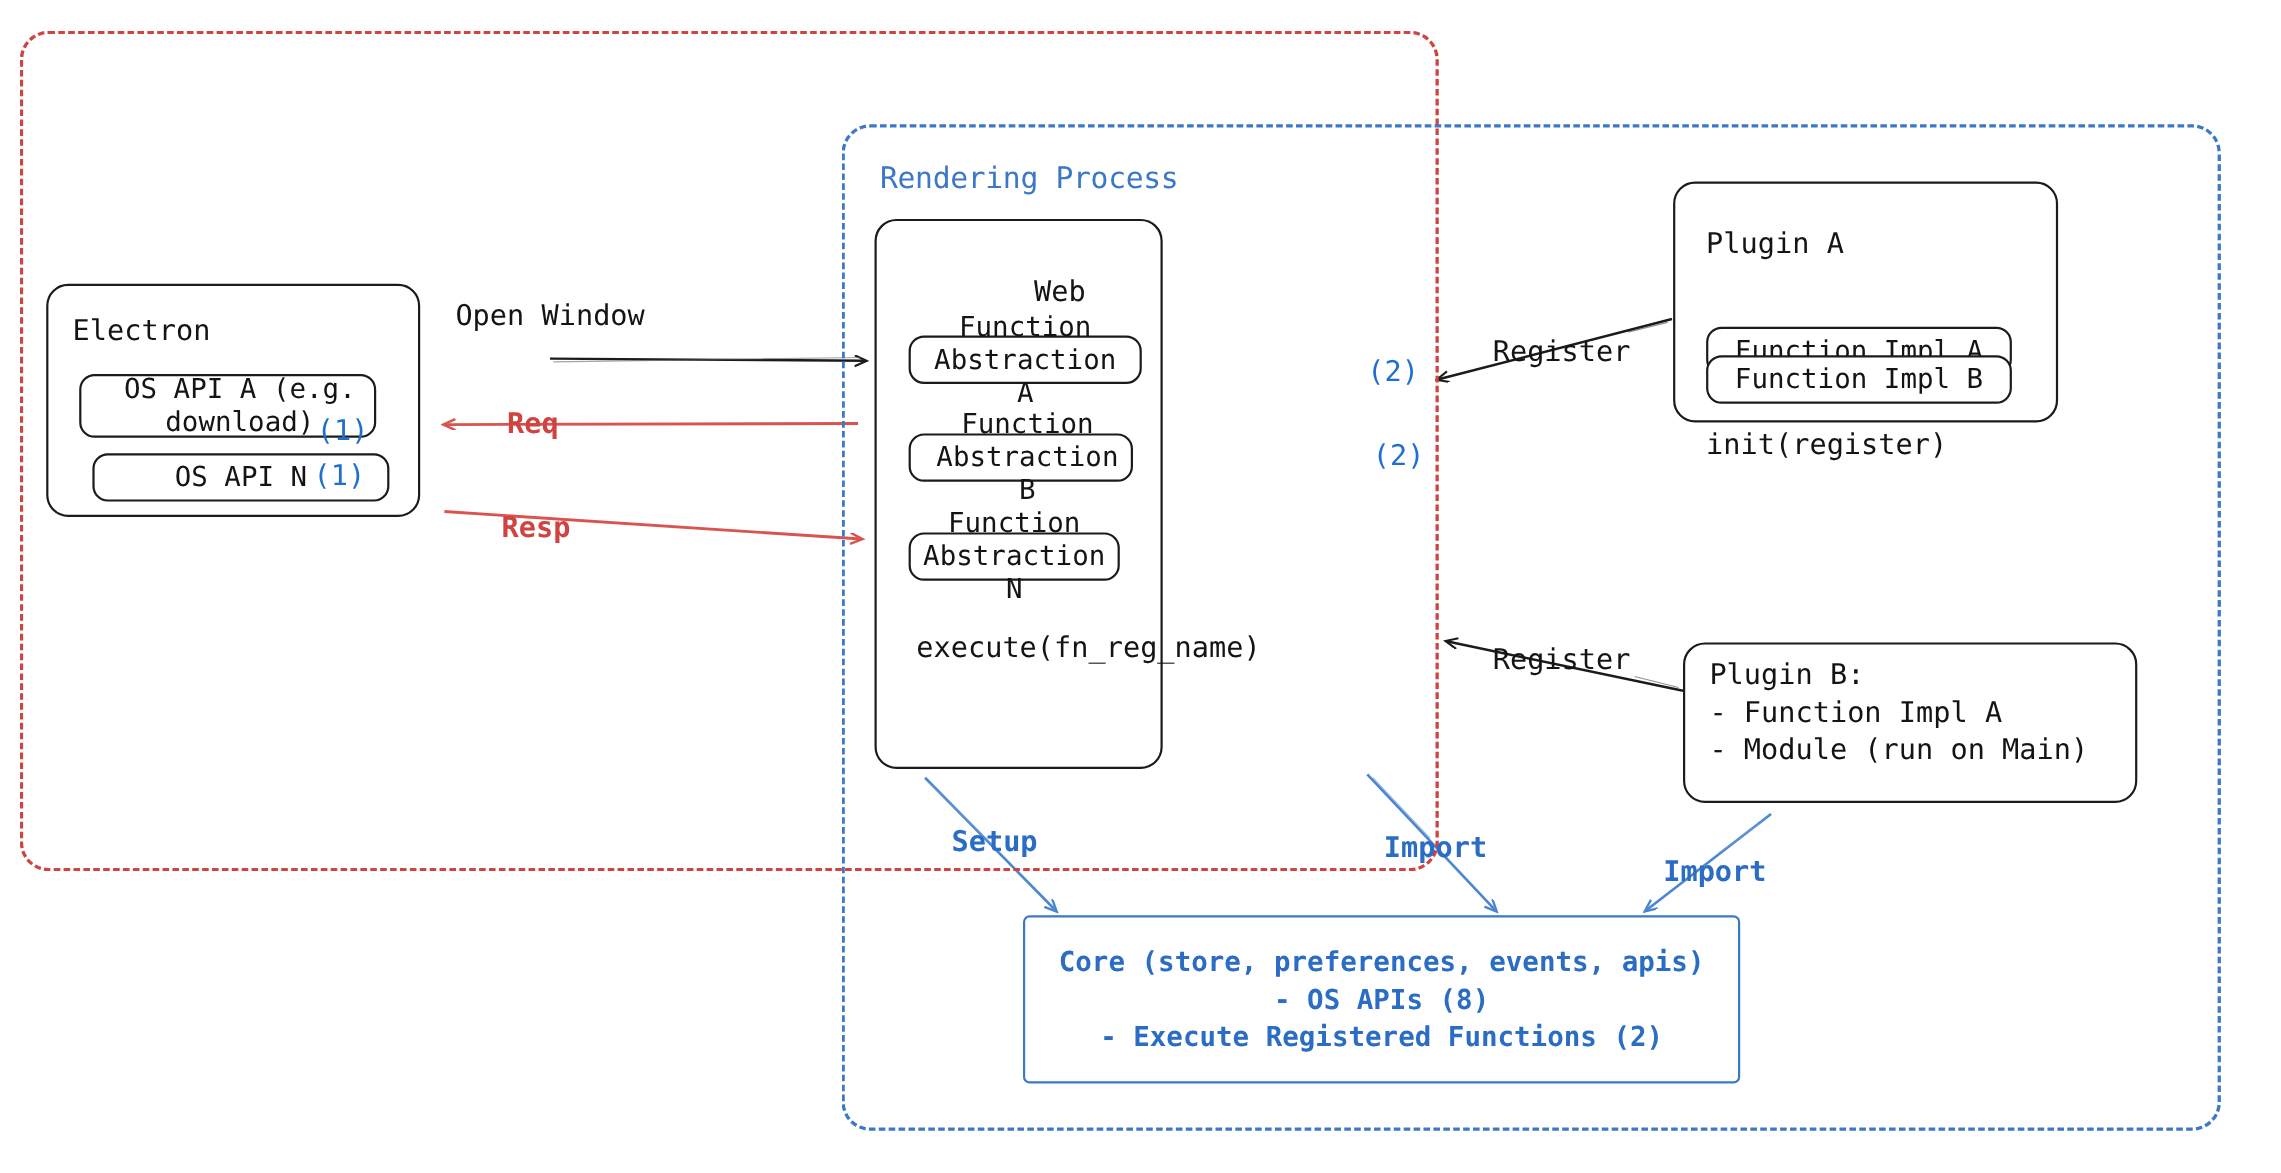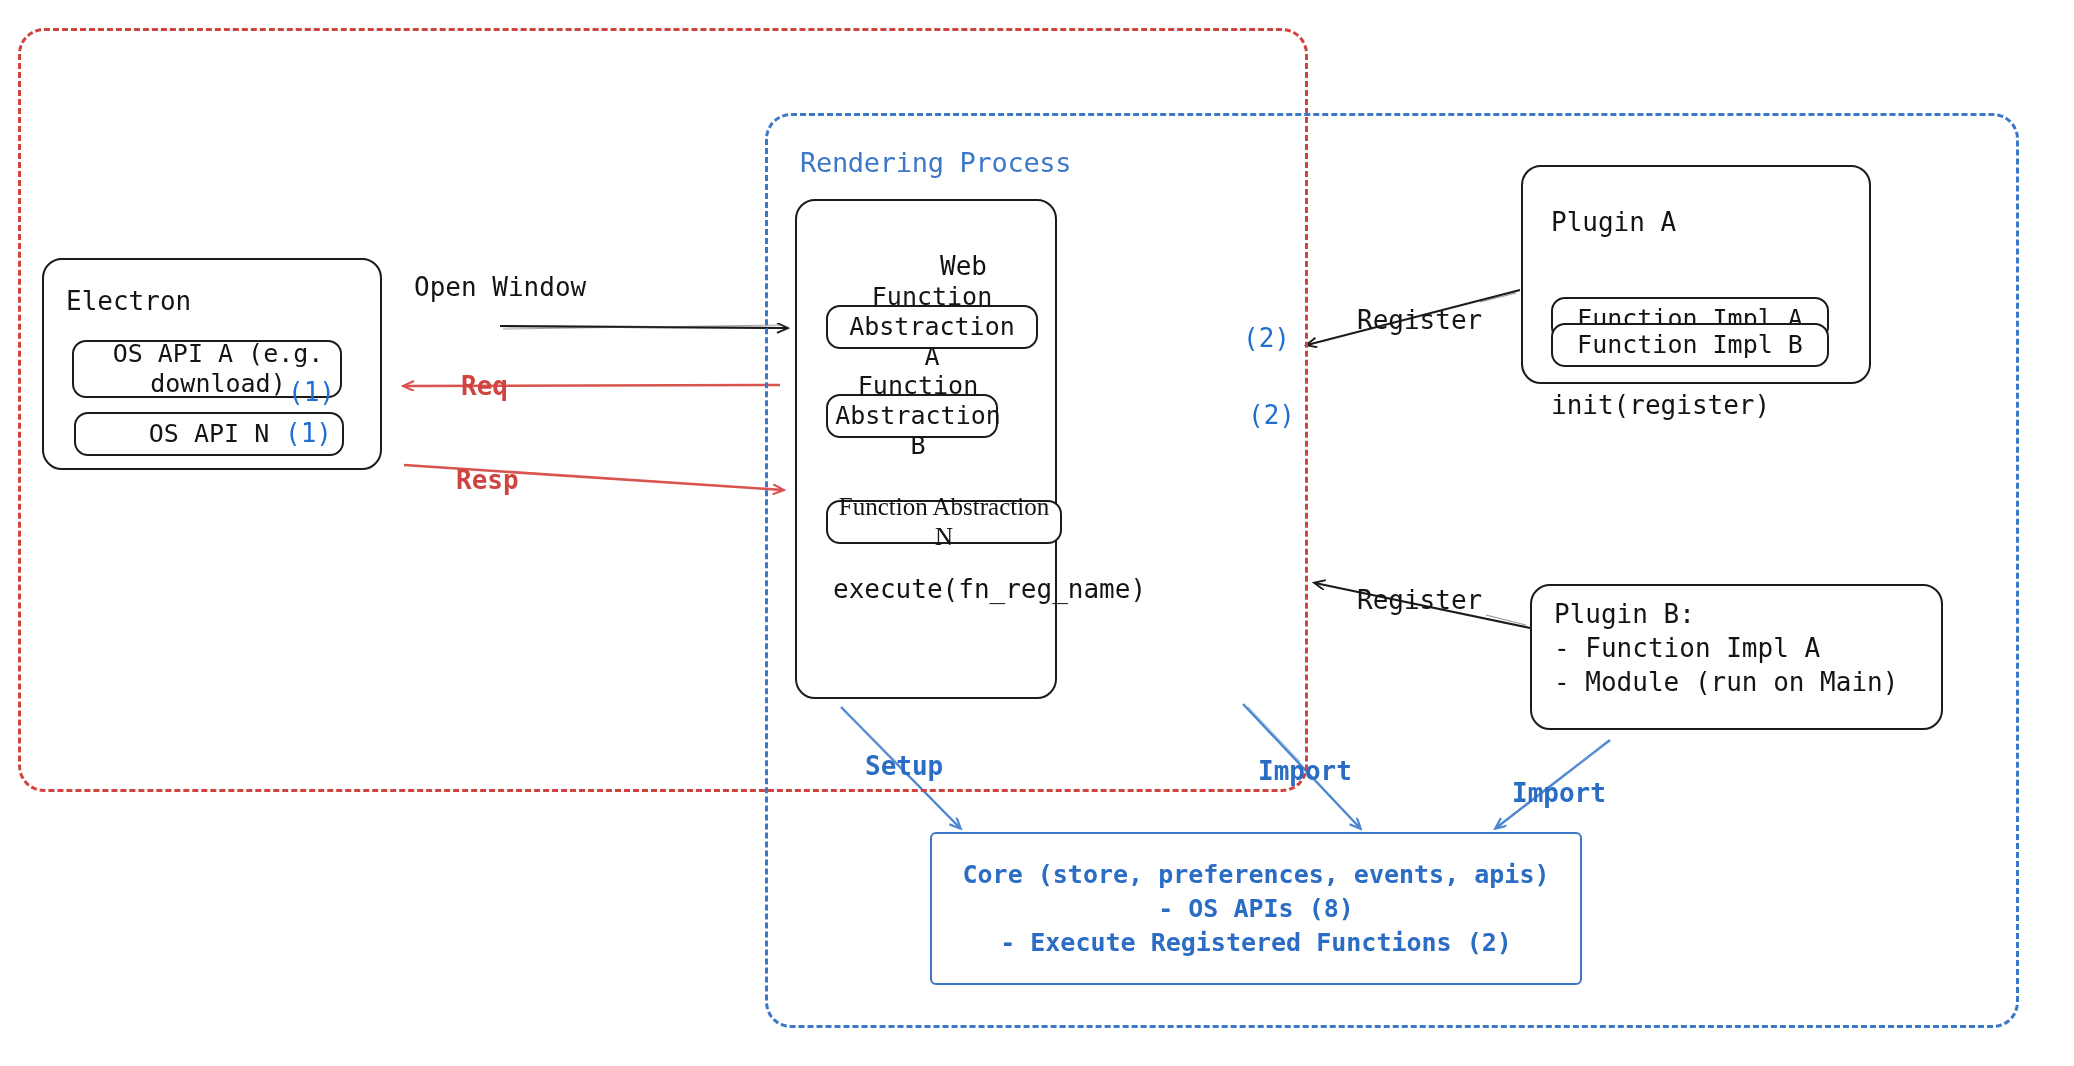"Function Abstraction B" #fa-b { width: 172px -> 204px }
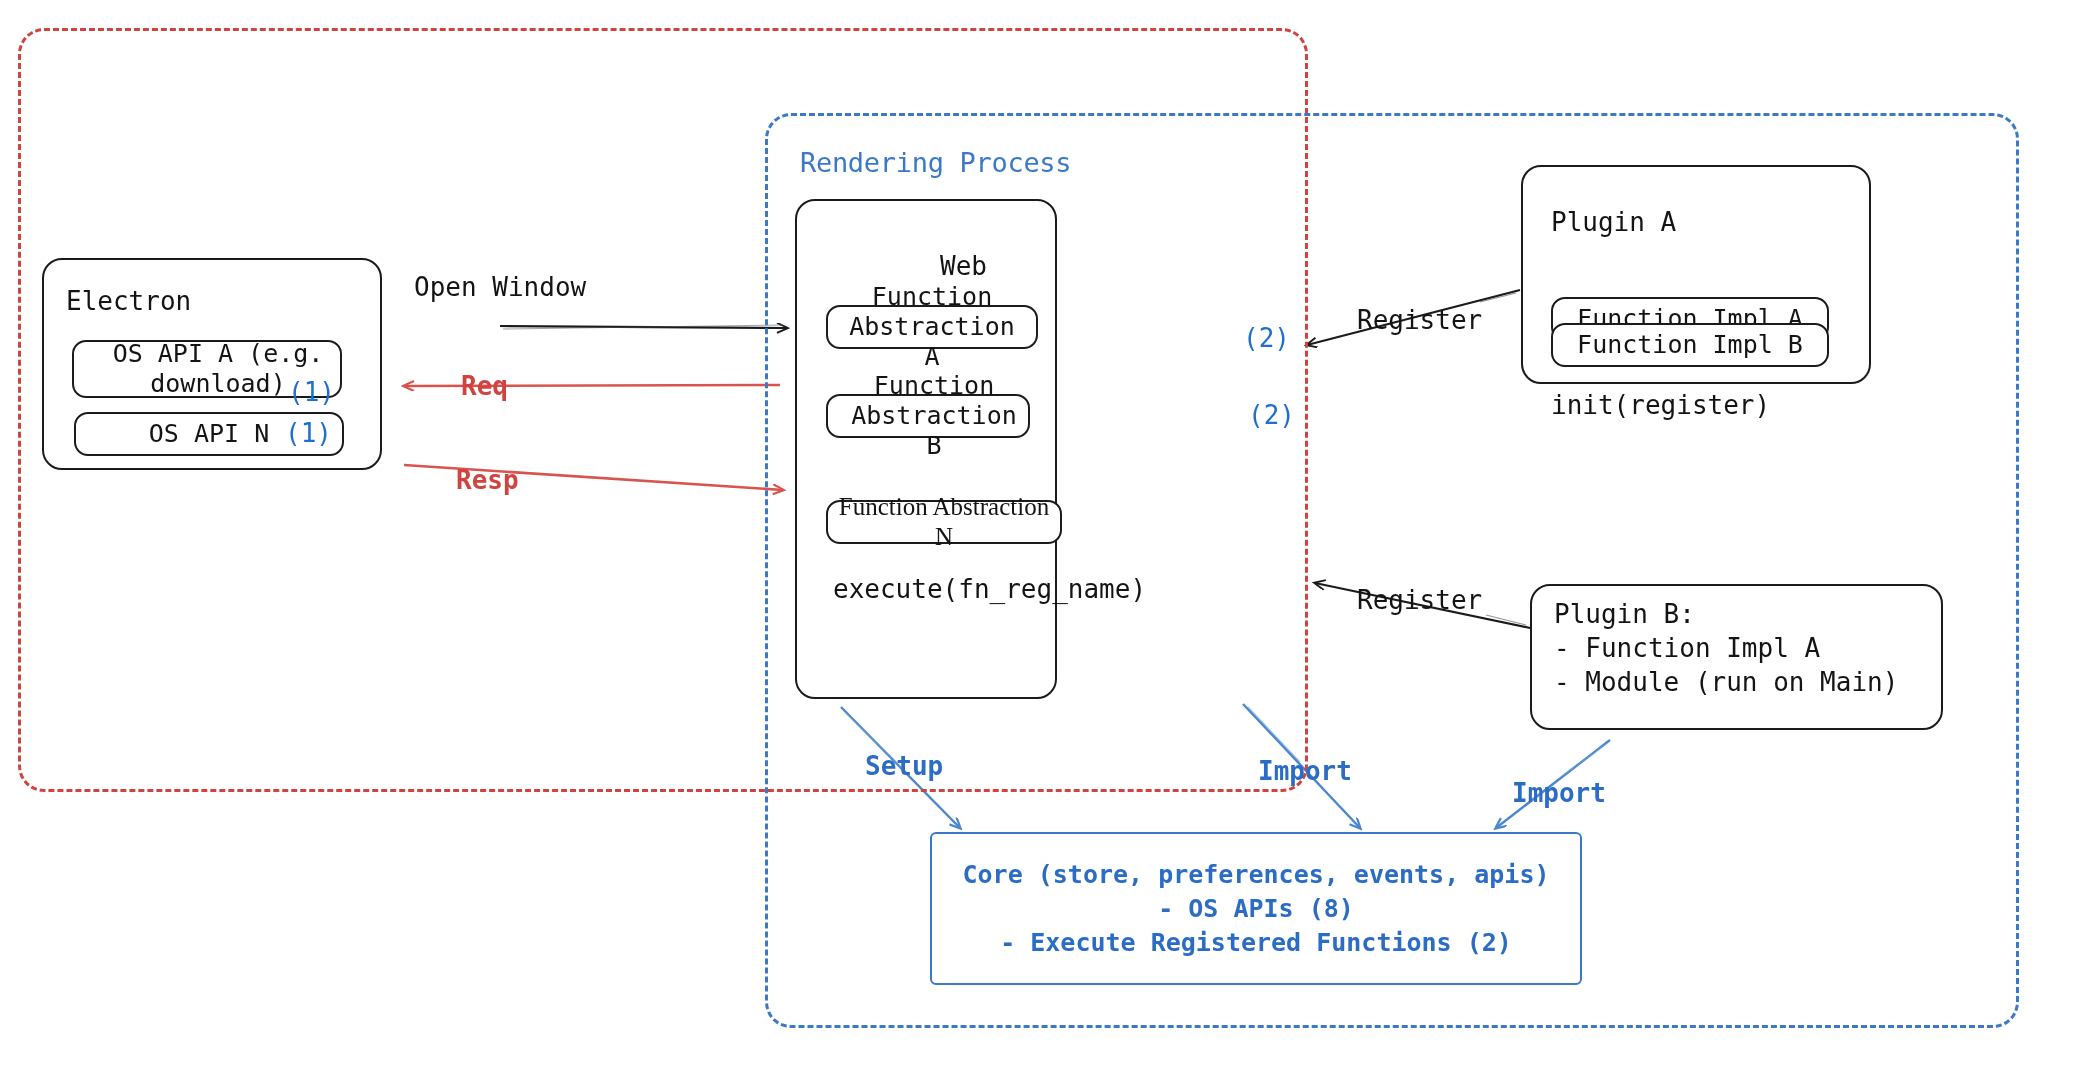"OS API N" #os-api-n { left: 74px -> 84px }
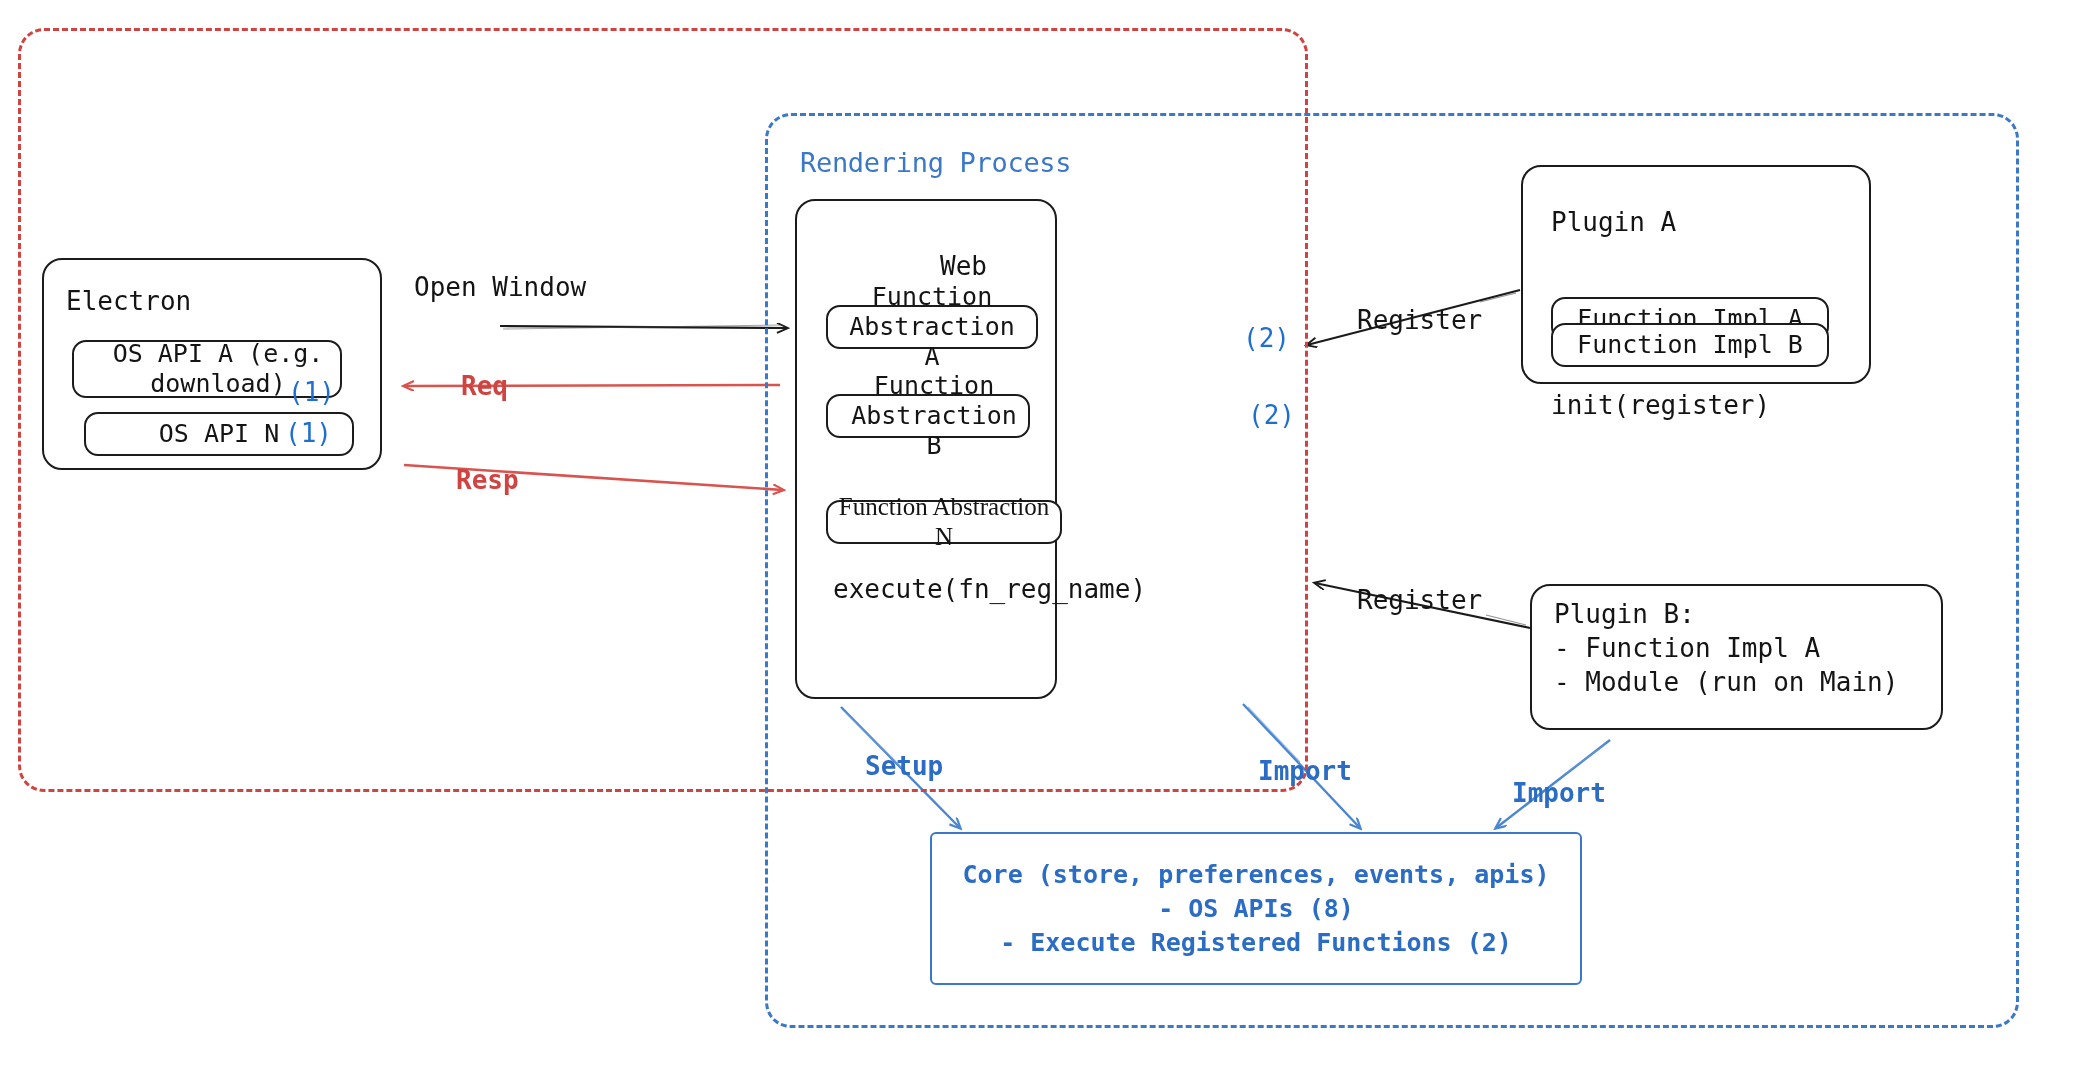"Function Abstraction N" #fa-n { font-family: Liberation Serif, serif -> none; top: 500px -> 484px; width: 236px -> 192px }
